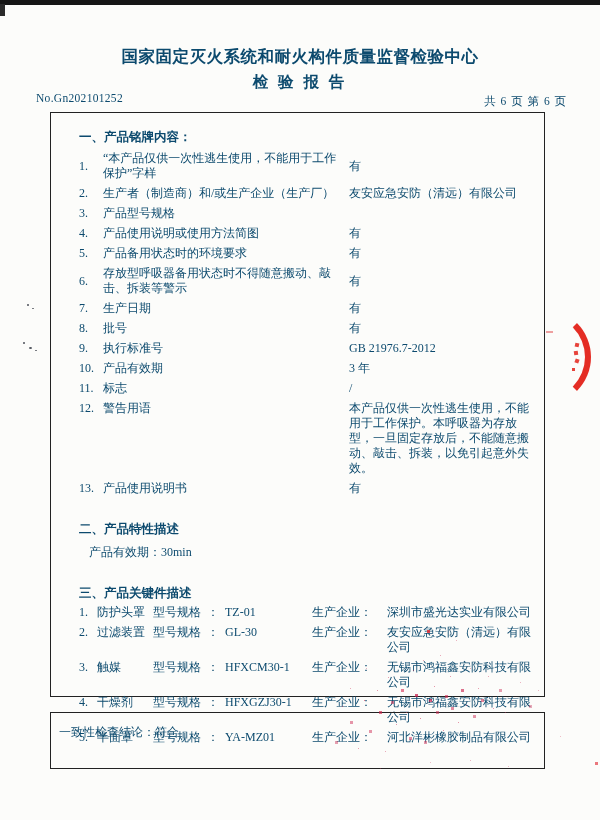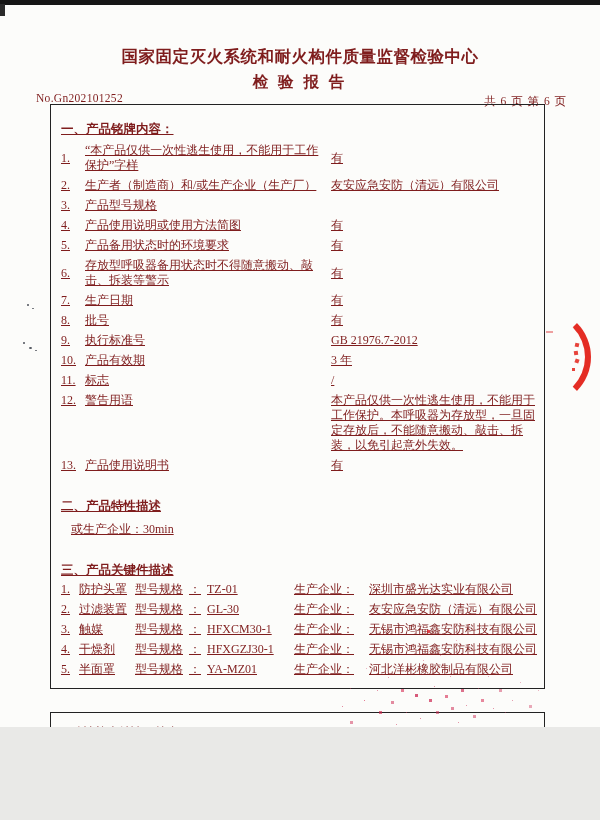"国家固定灭火系统和耐火构件质量监督检验中心" .page { color: #7f1d1d -> #0c4a6e; height: 727px -> 820px }
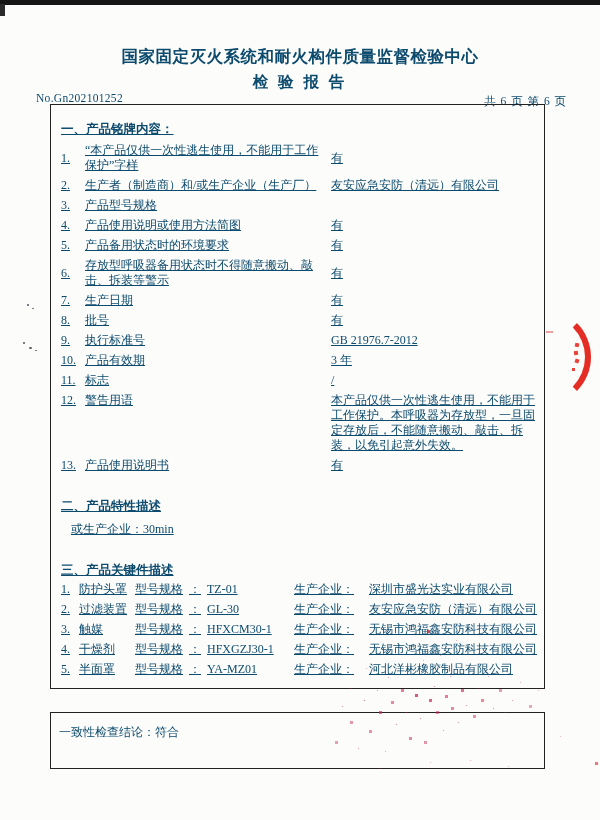"一、产品铭牌内容：" .main-box { padding: 16px 6px 0 10px -> 16px 6px 0 28px; text-decoration: underline -> none; top: 104px -> 112px }
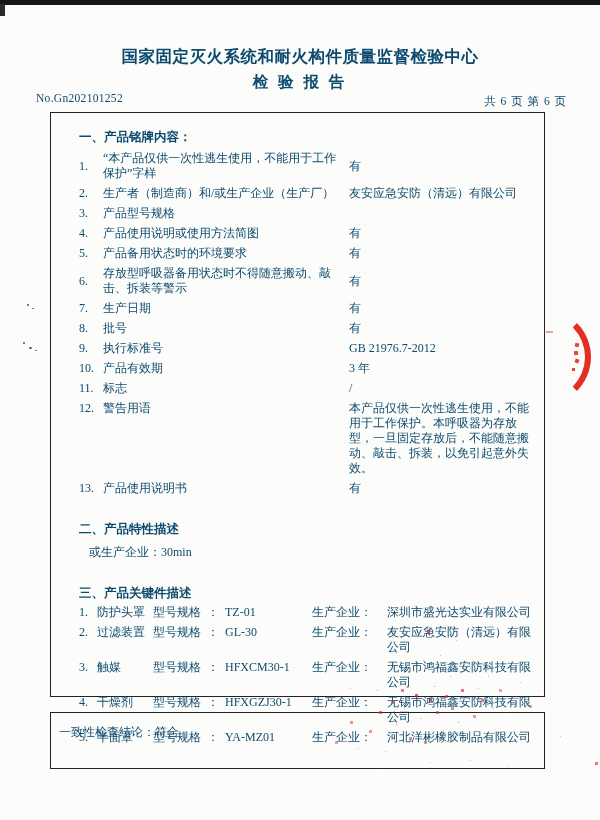"或生产企业：30min" div.sec2-line { text: 或生产企业 -> 产品有效期 }
